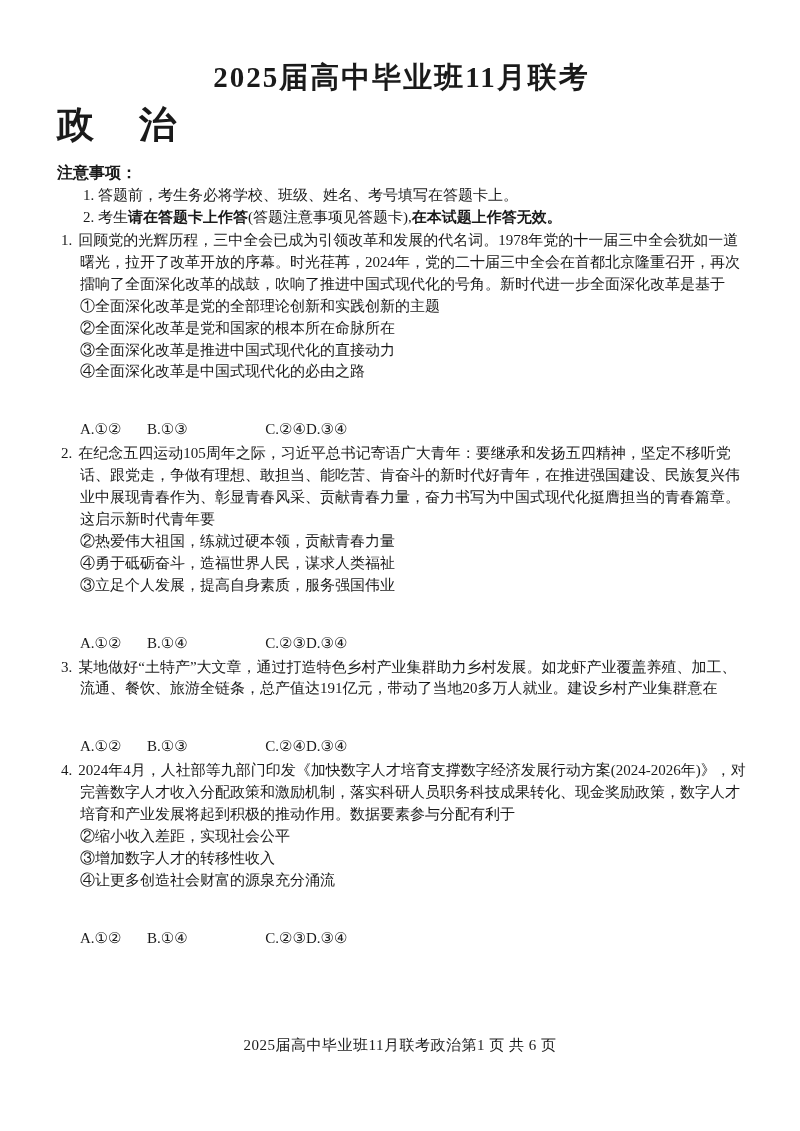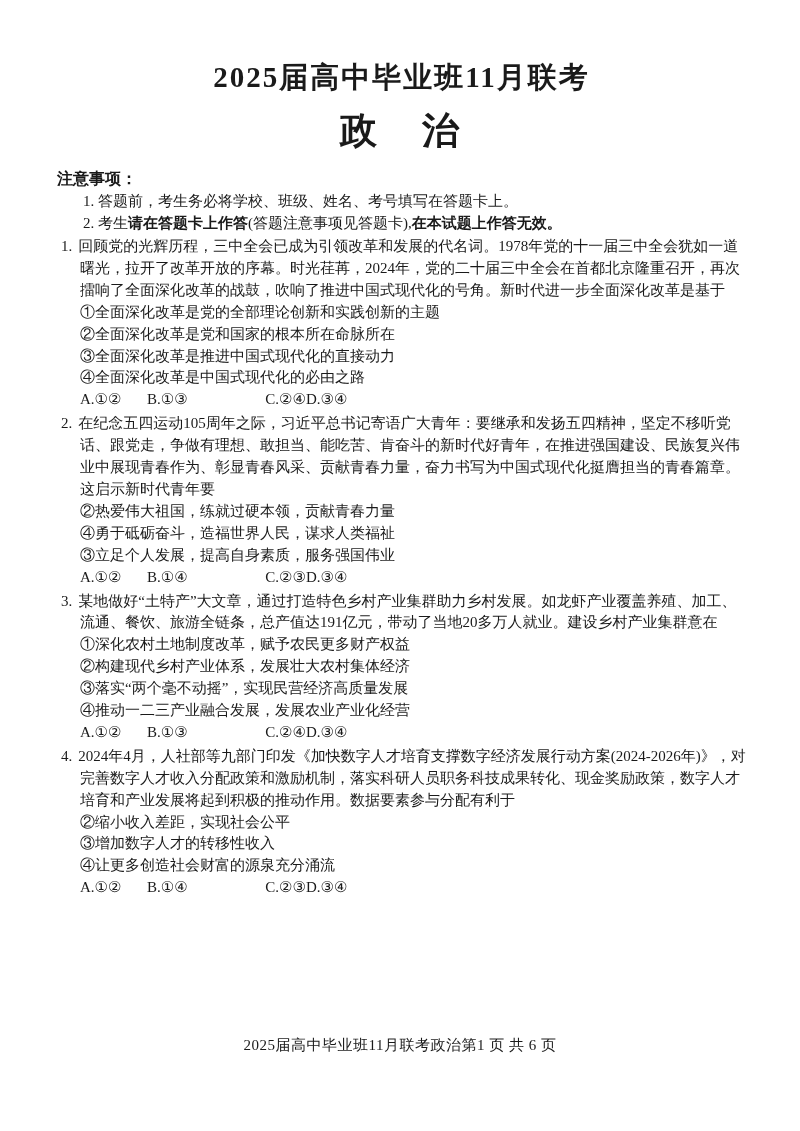"政 治" .subject { margin-top: 8px -> 2px; text-align: center -> none }
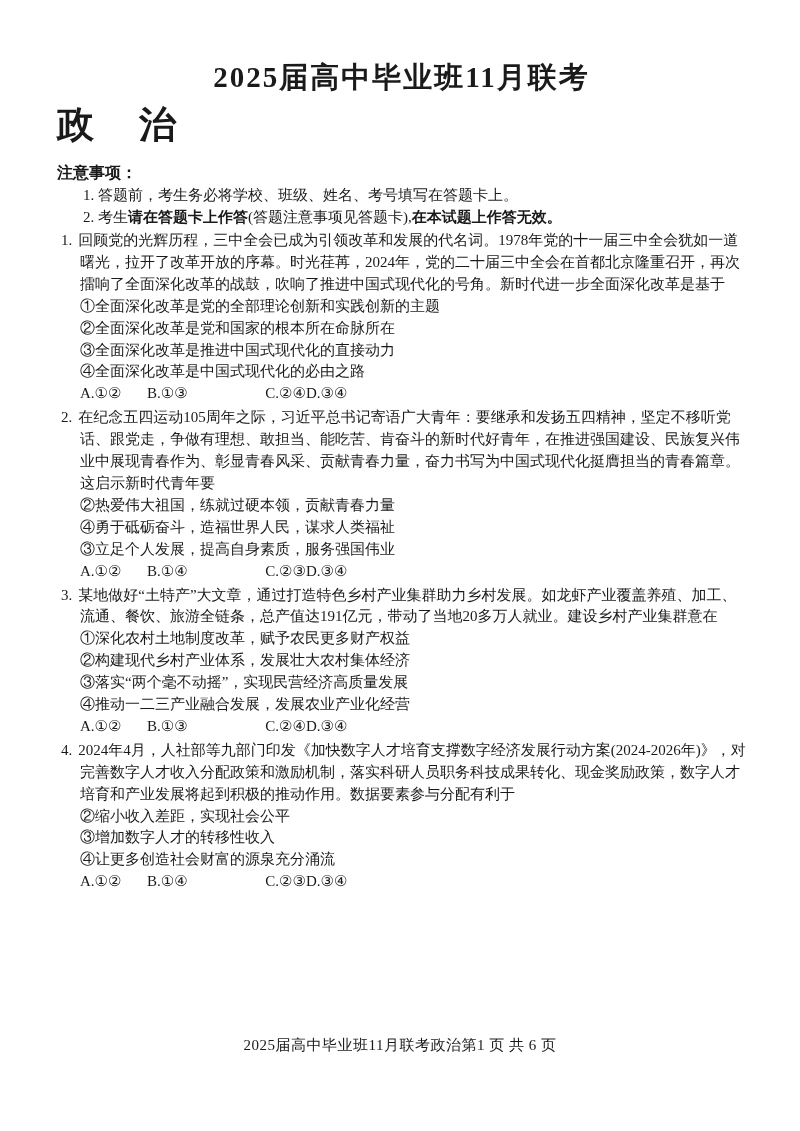"A.①②" .choice:nth-child(1) { margin-top: none -> 36px }
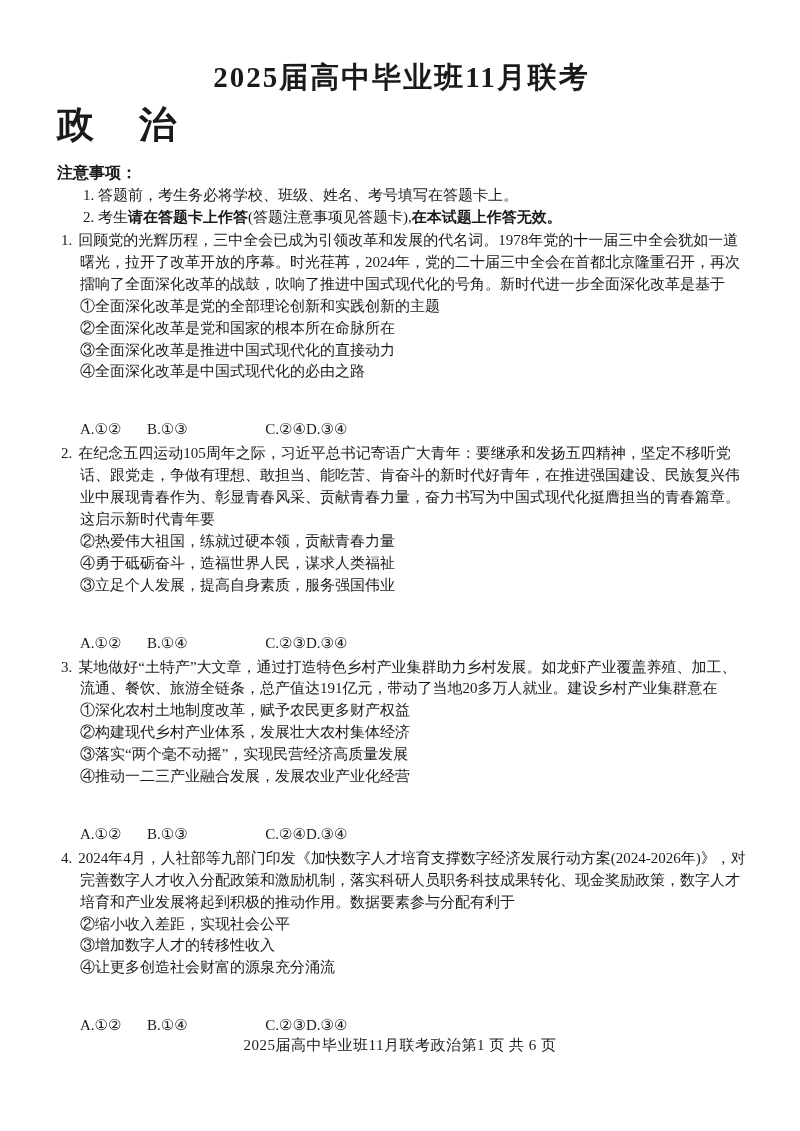"①深化农村土地制度改革，赋予农民更多财产权益" div.q-statements { html: <div> <div>①深化农村土地制度改革，赋予农民更多财产权益</div> <div>②构建现代乡村产业体系，发展壮大农村集体经济</div> <div>③落实“两个毫不动摇”，实现民营经济高质量发展</div> <div>④推动一二三产业融合发展，发展农业产业化经营</div> </div> -> none }
